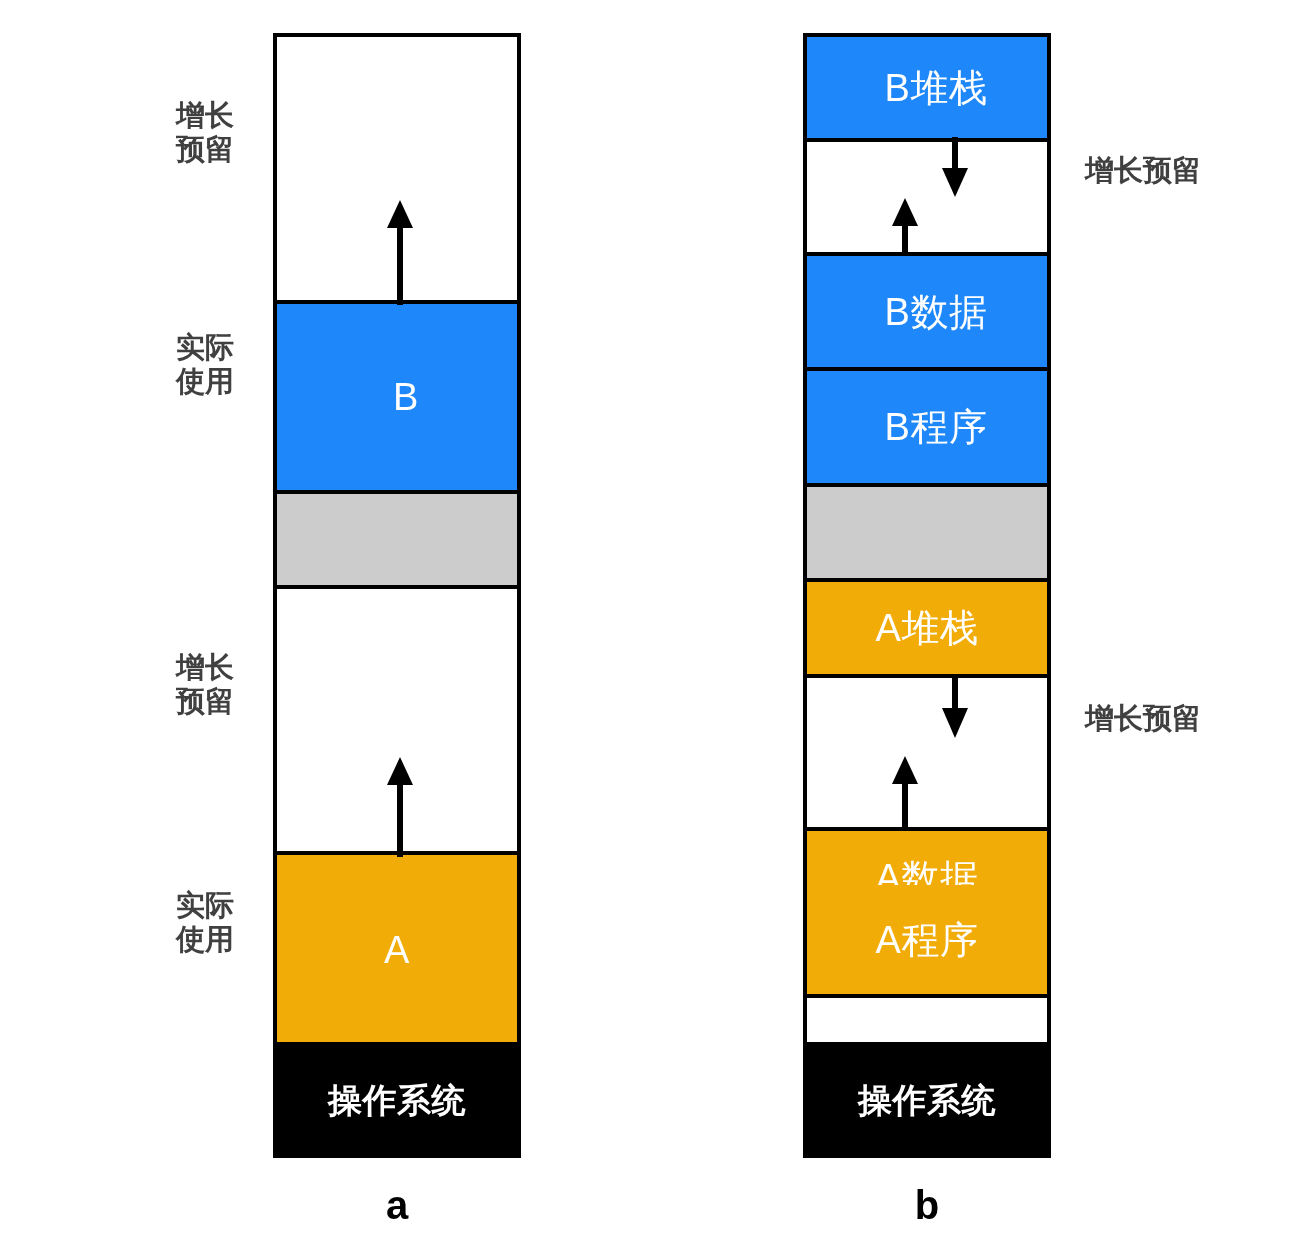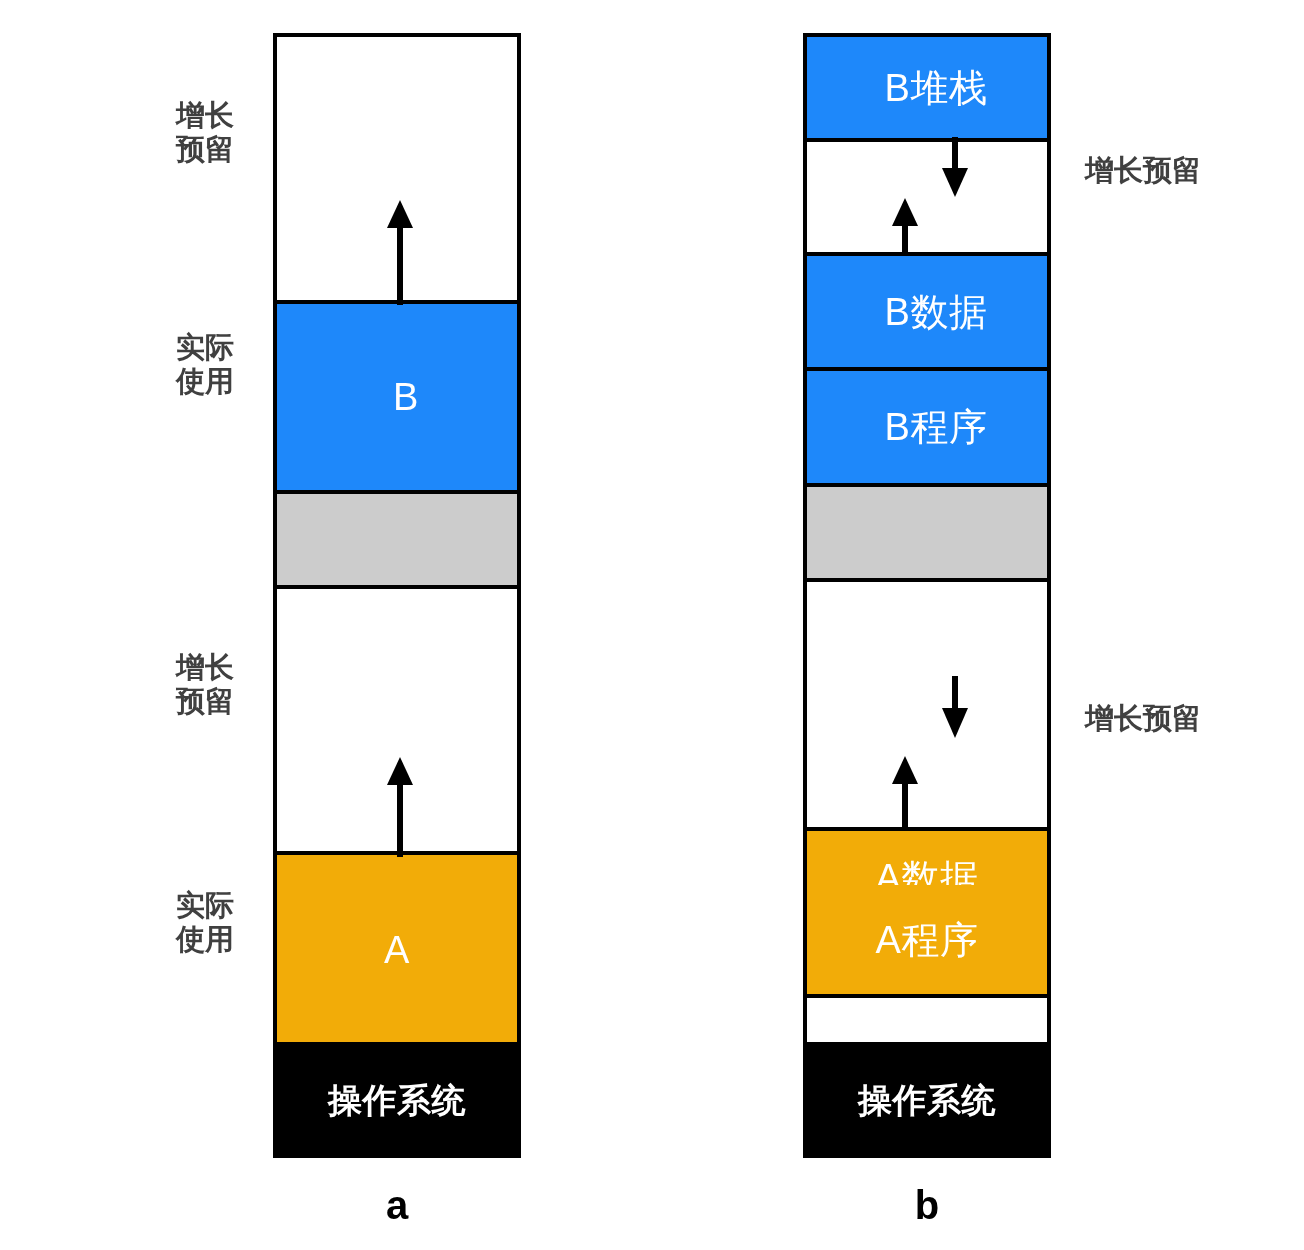"A堆栈" div.seg { html: none -> <div> <span>A堆栈</span> </div> }
